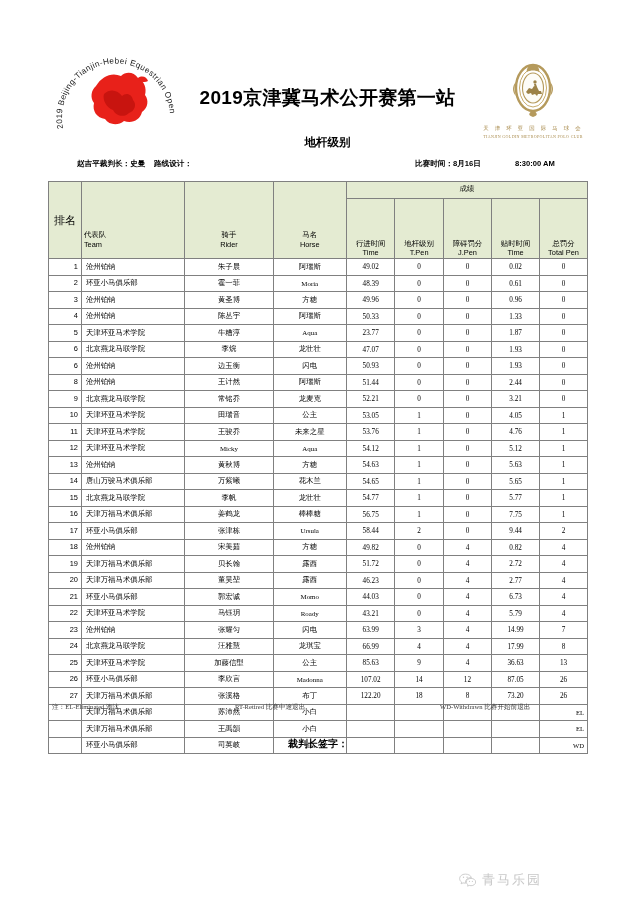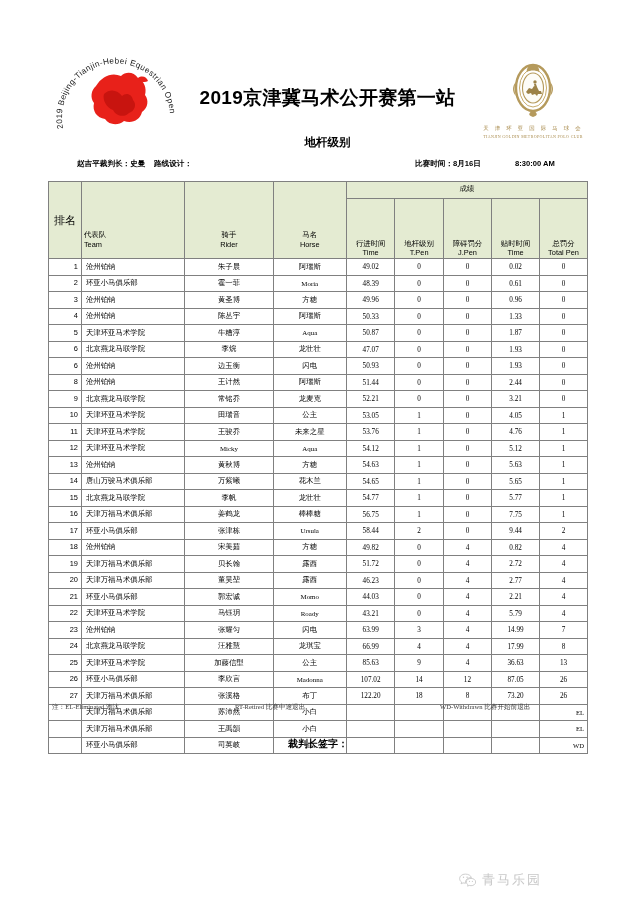"50.87" td.c-num { text: 50.87 -> 23.77 }
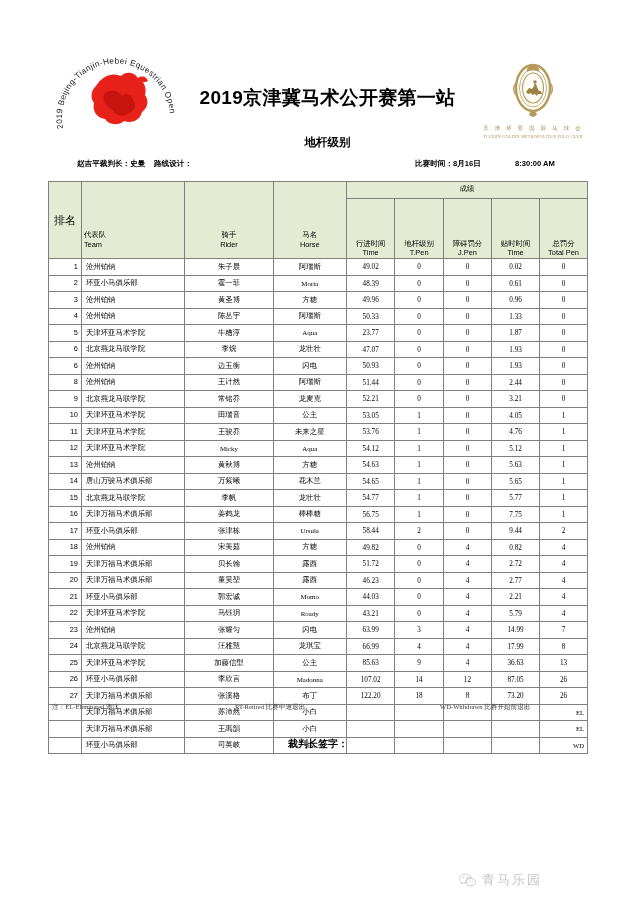"2.21" td.c-num { text: 2.21 -> 6.73 }
